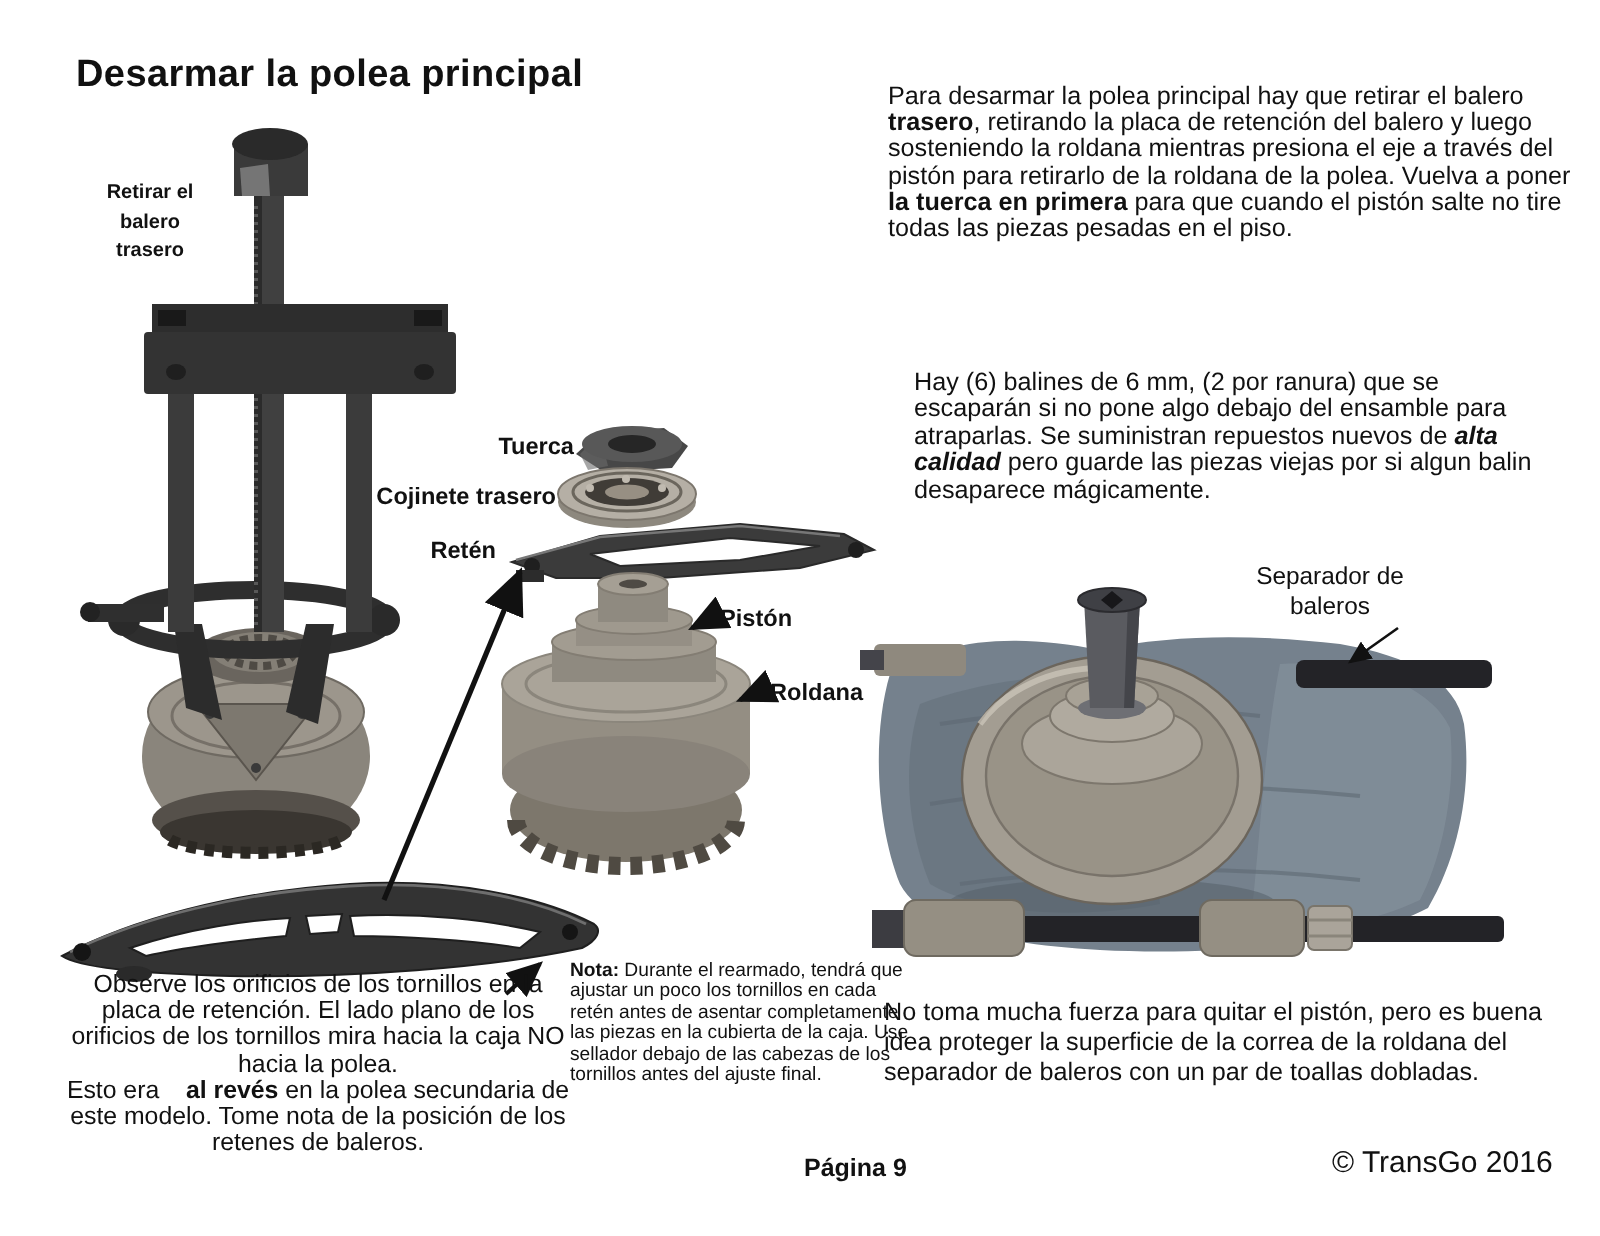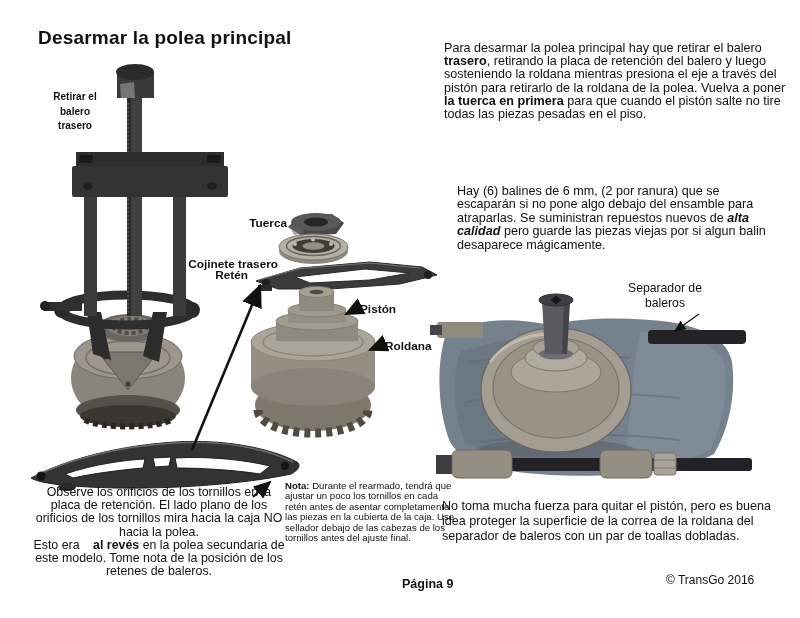"Cojinete trasero" div.abs { top: 257px -> 241px }
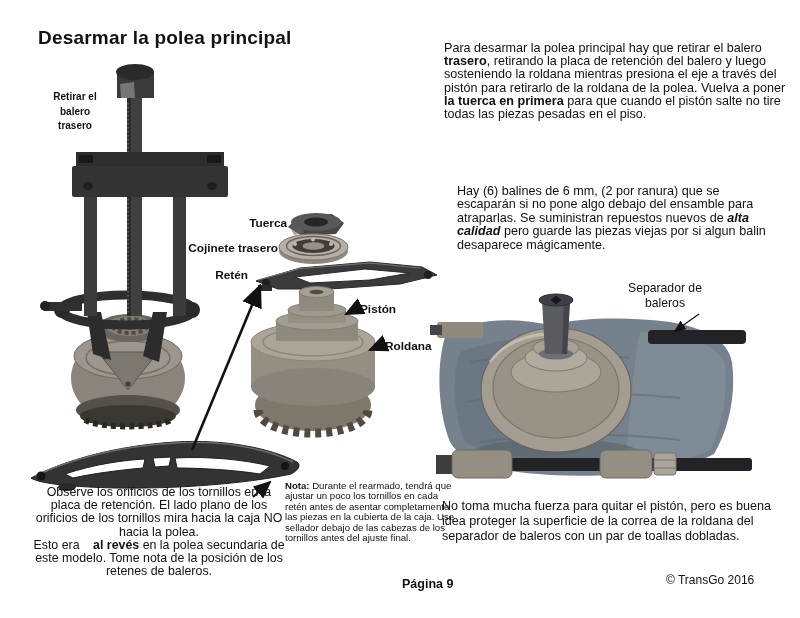"© TransGo 2016" .footer-copy { font-size: 12px -> 15px }
